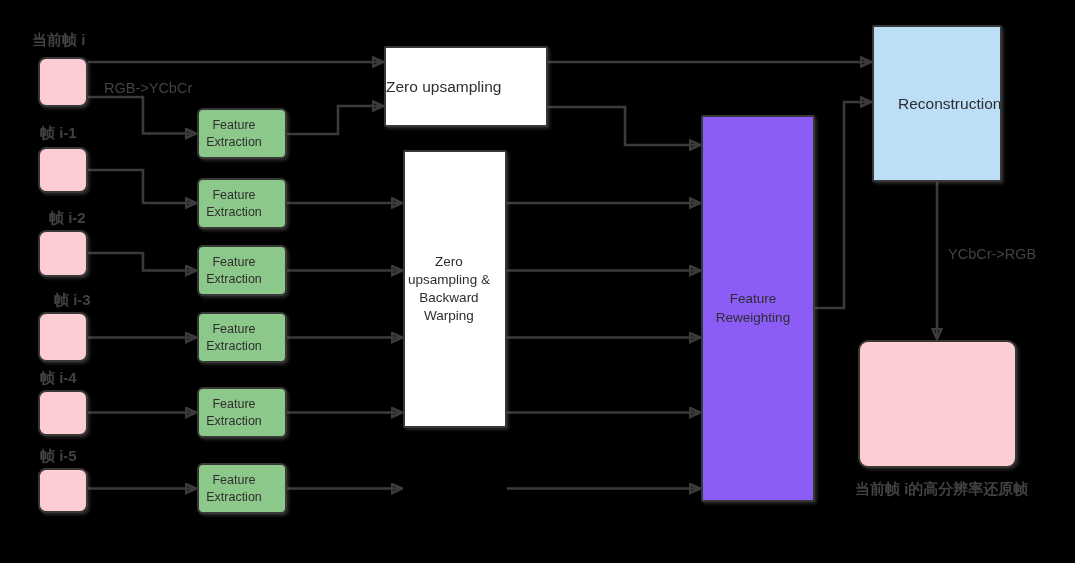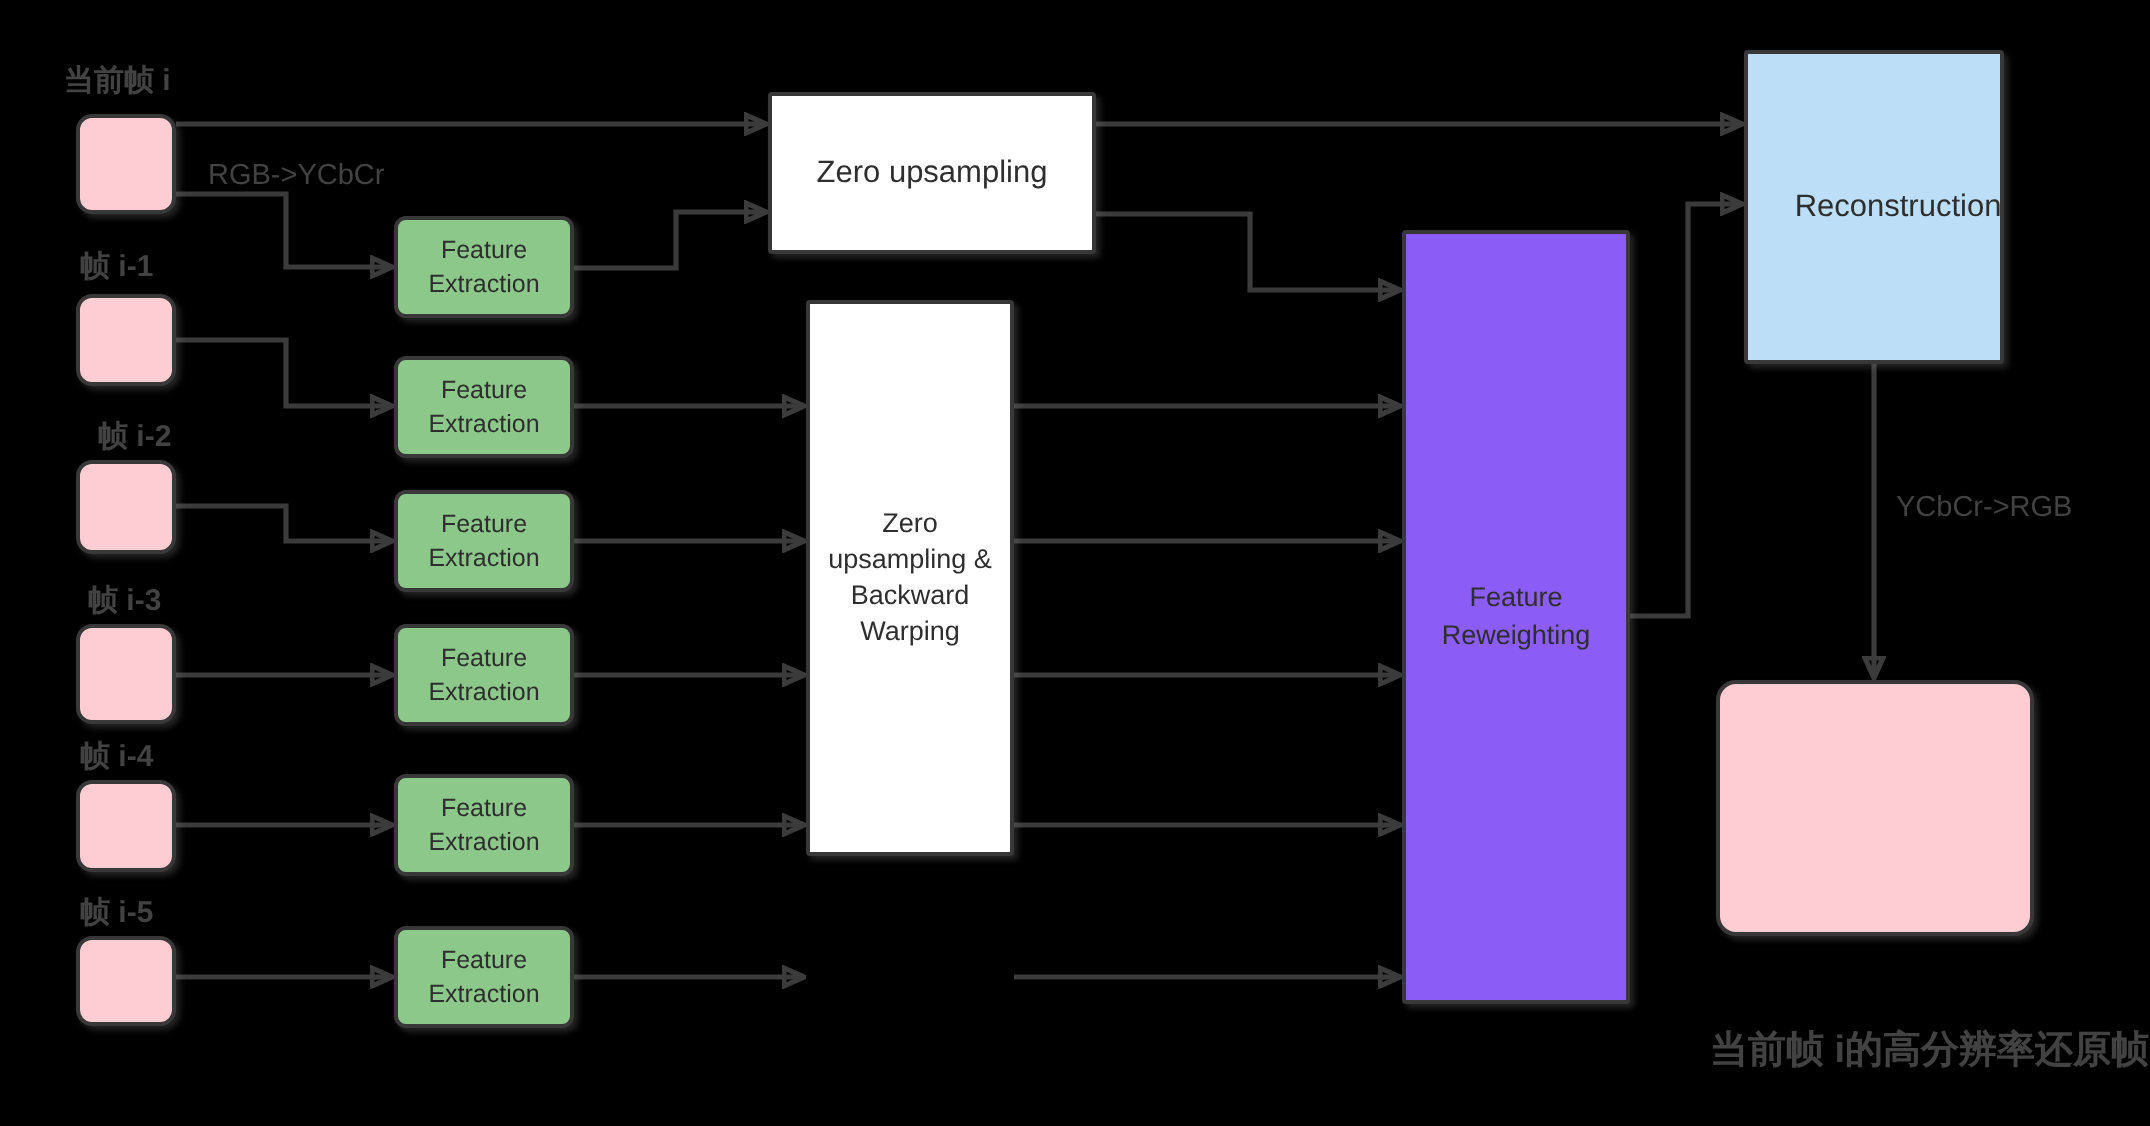"Zero upsampling" .node { justify-content: center -> none }
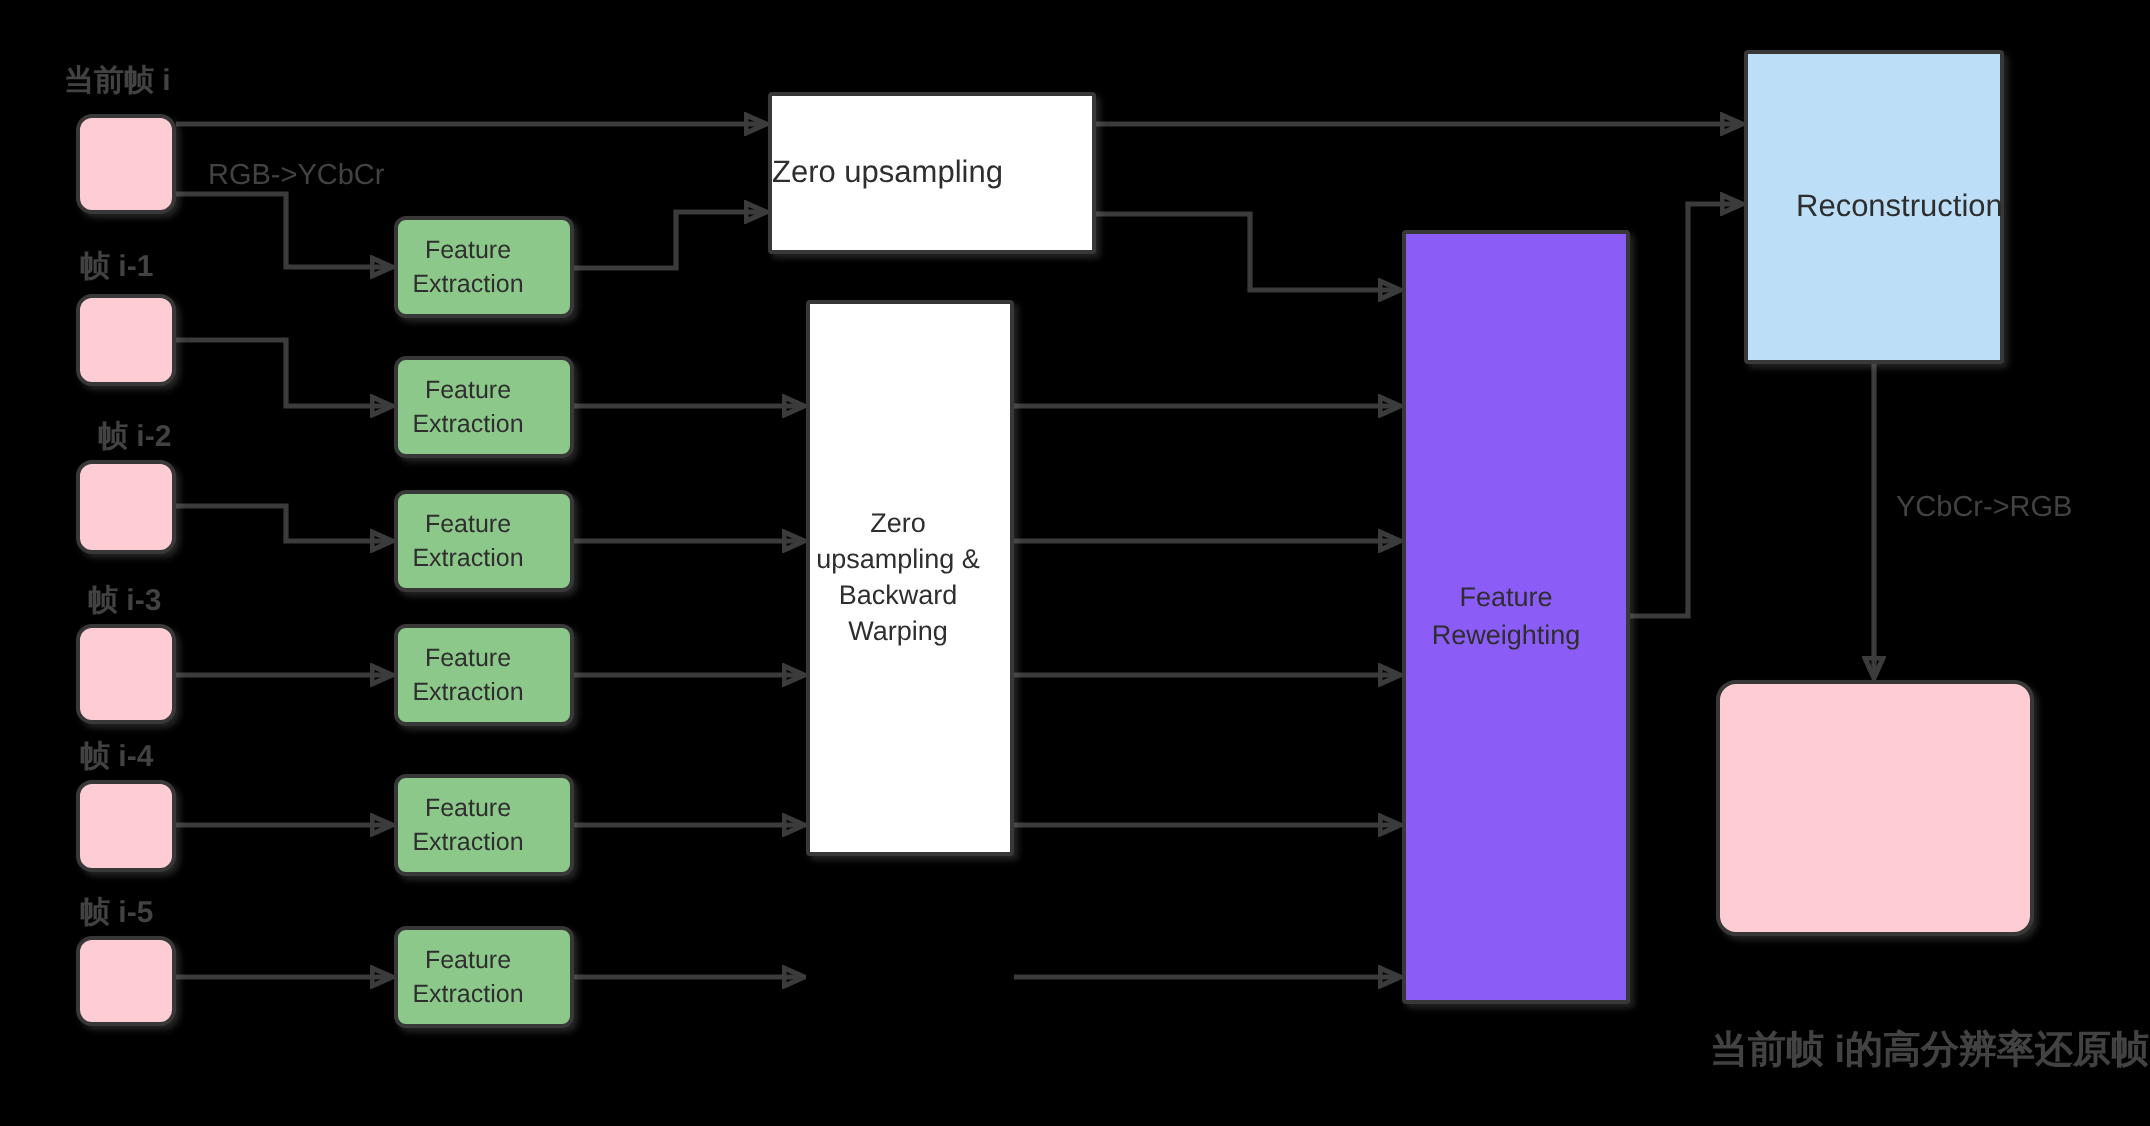"帧 i-3" div.lbl { left: 44px -> 54px }
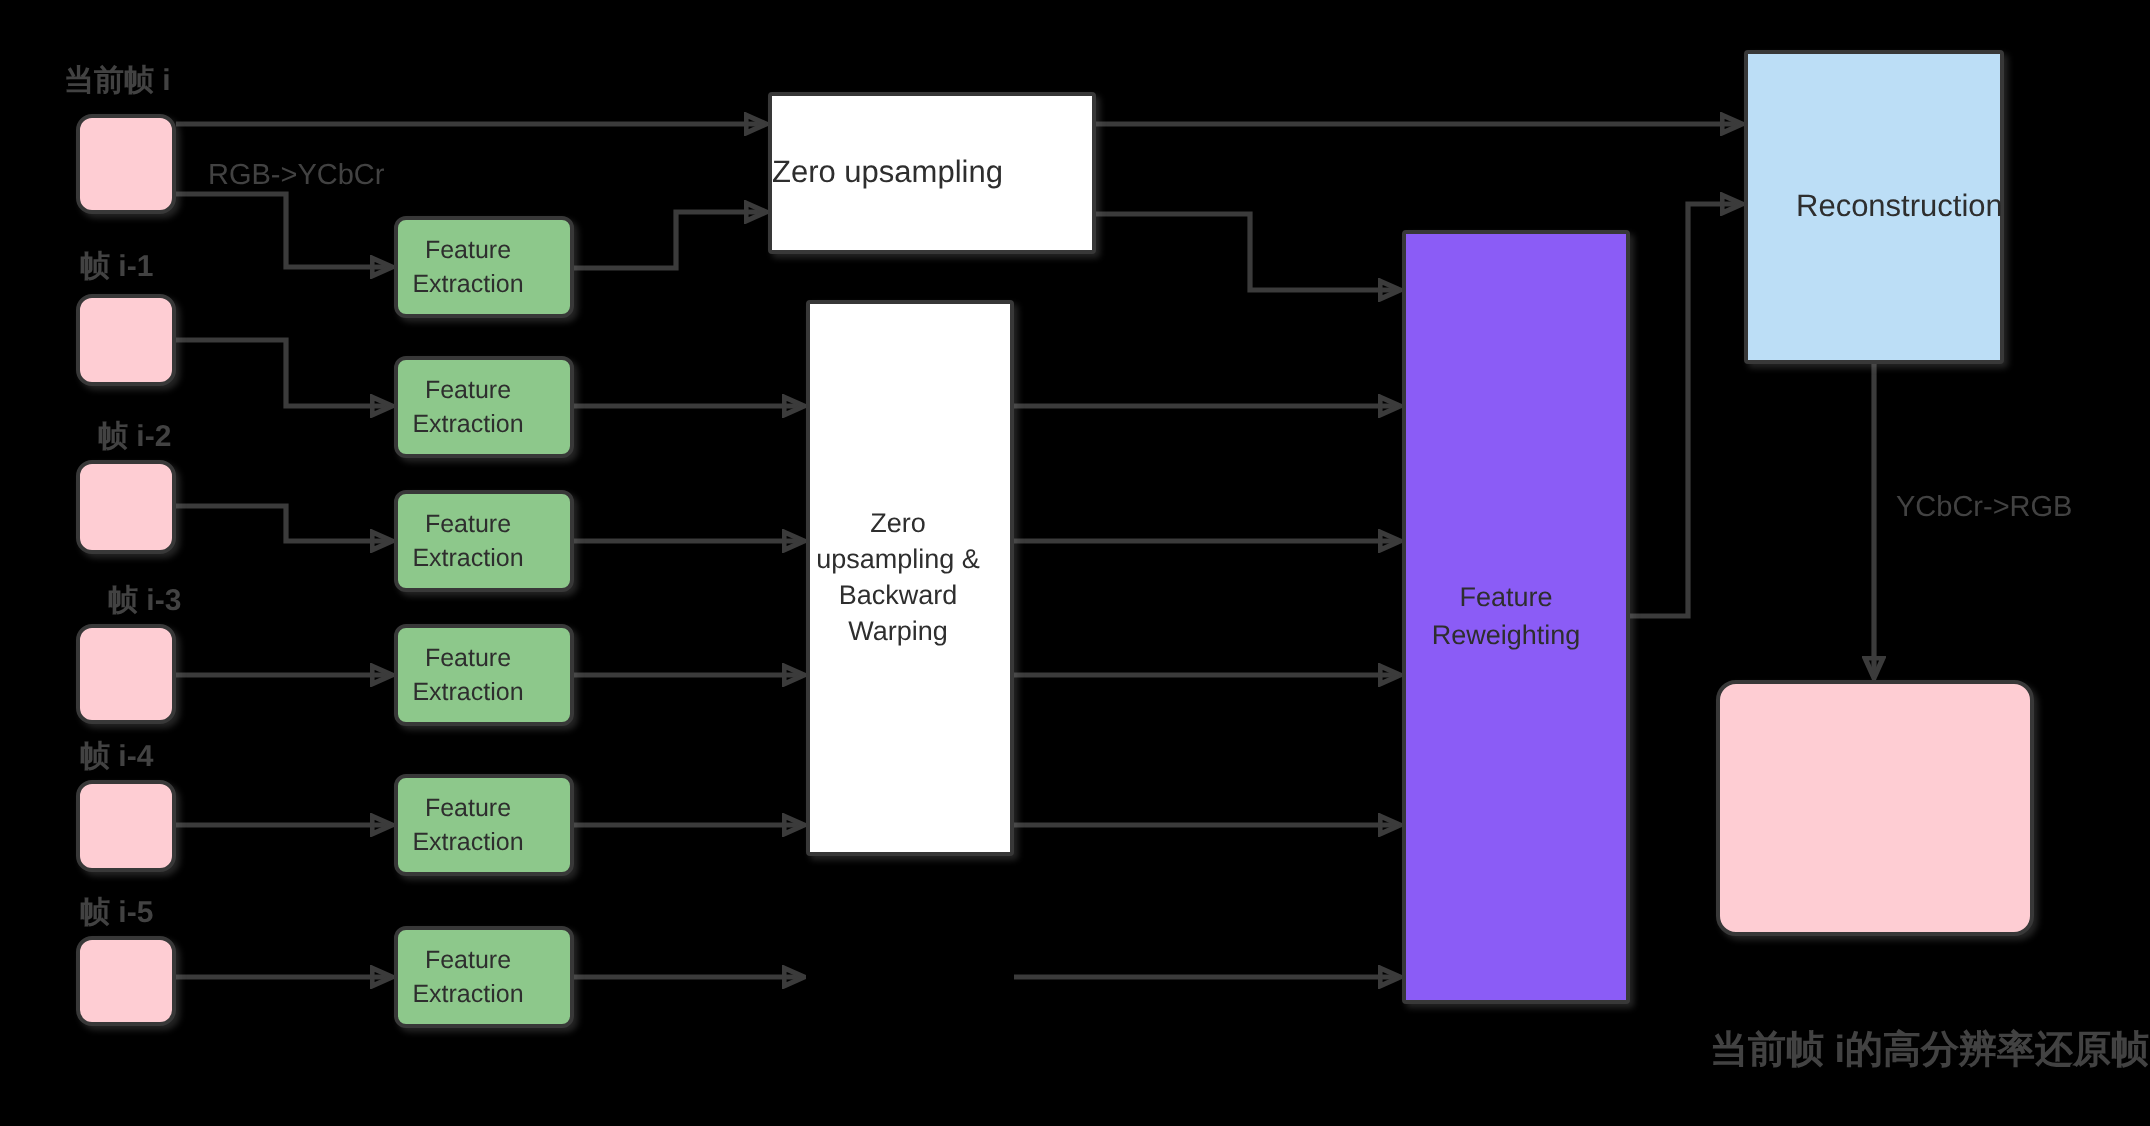"当前帧 i的高分辨率还原帧" .caption { font-size: 19px -> 15px; margin-top: 32px -> none }
